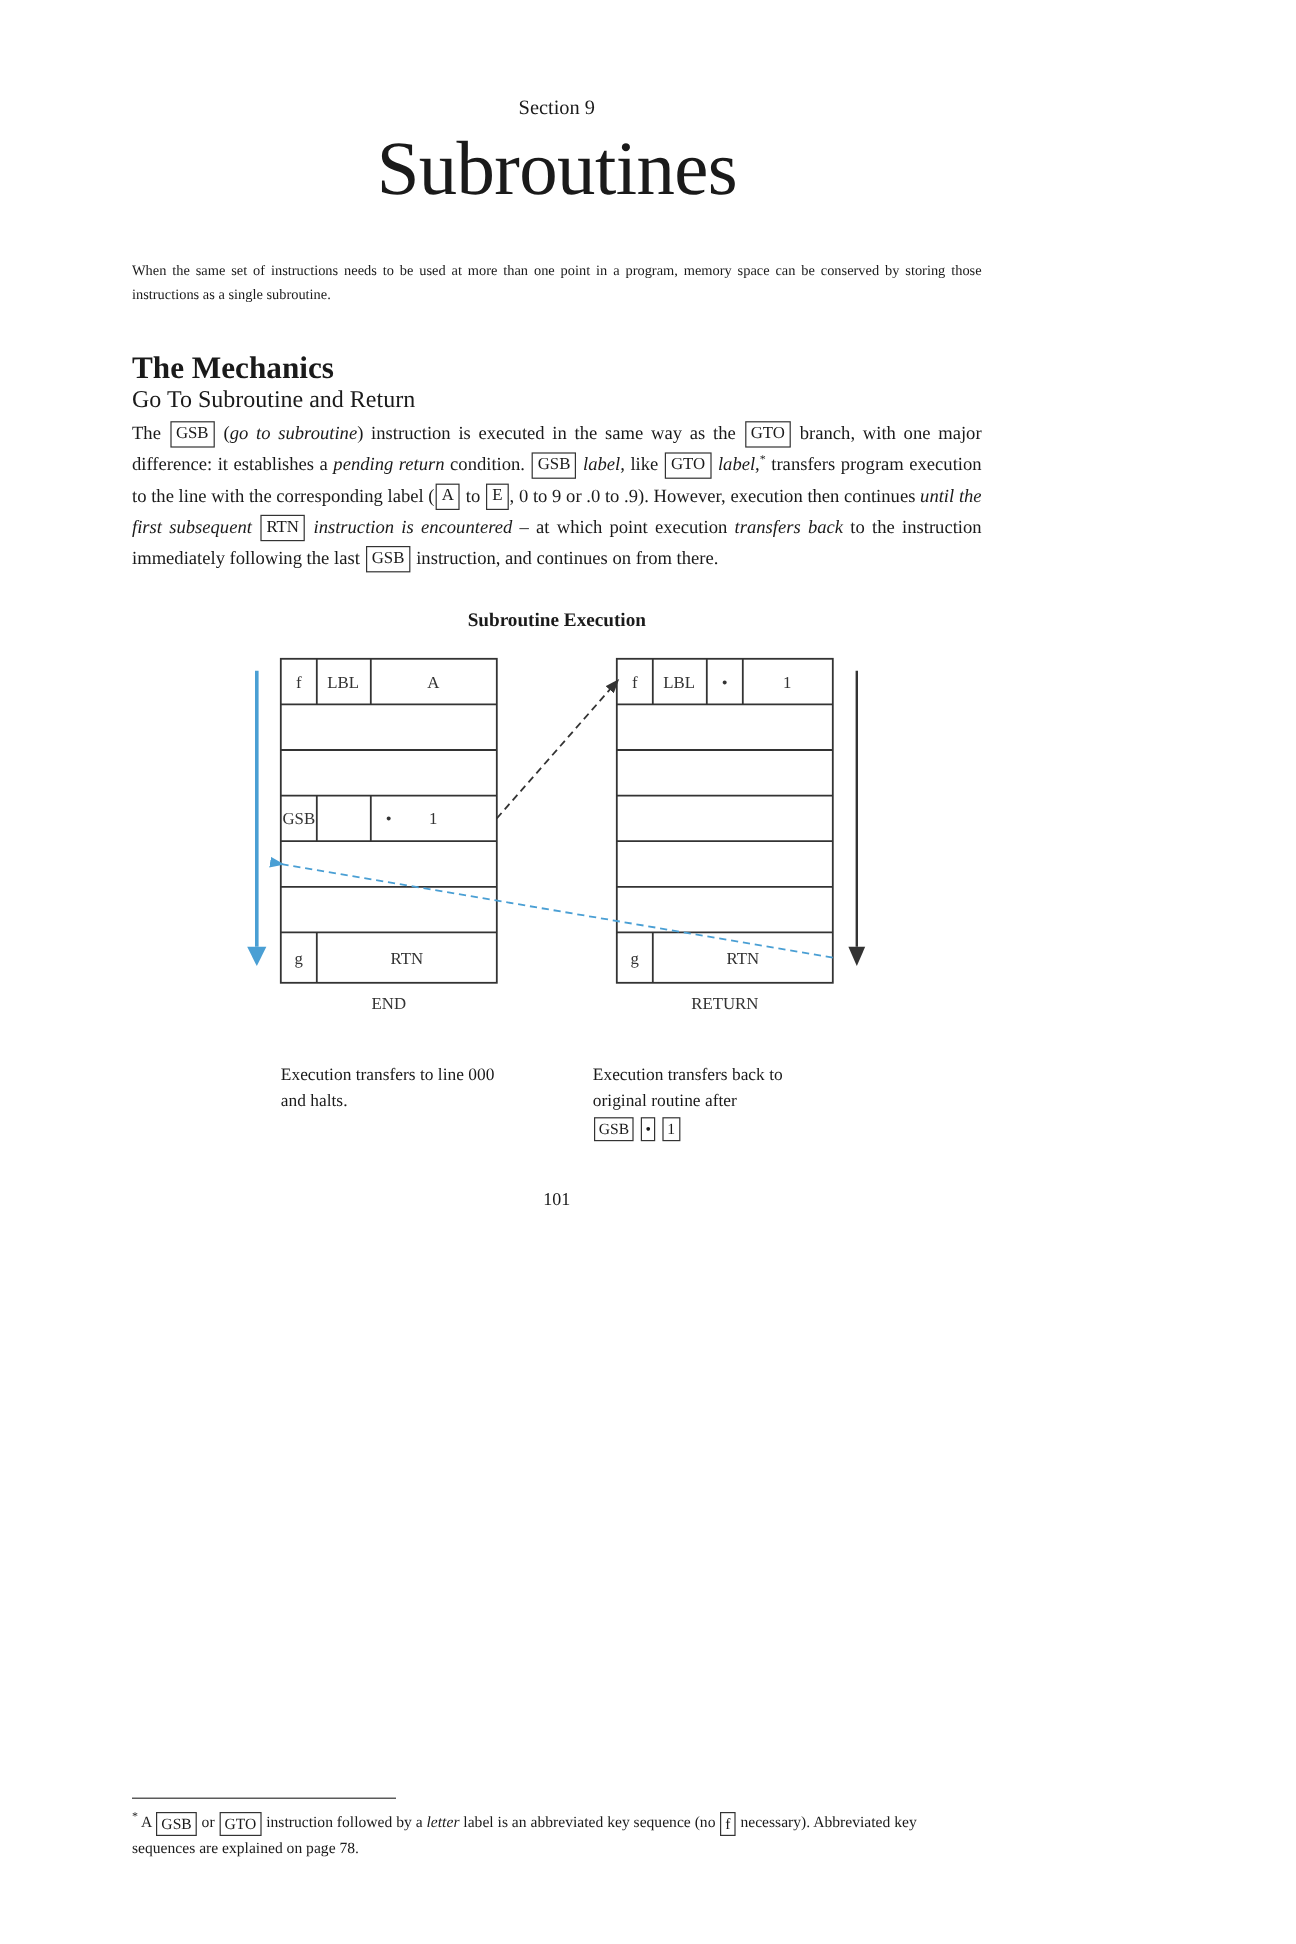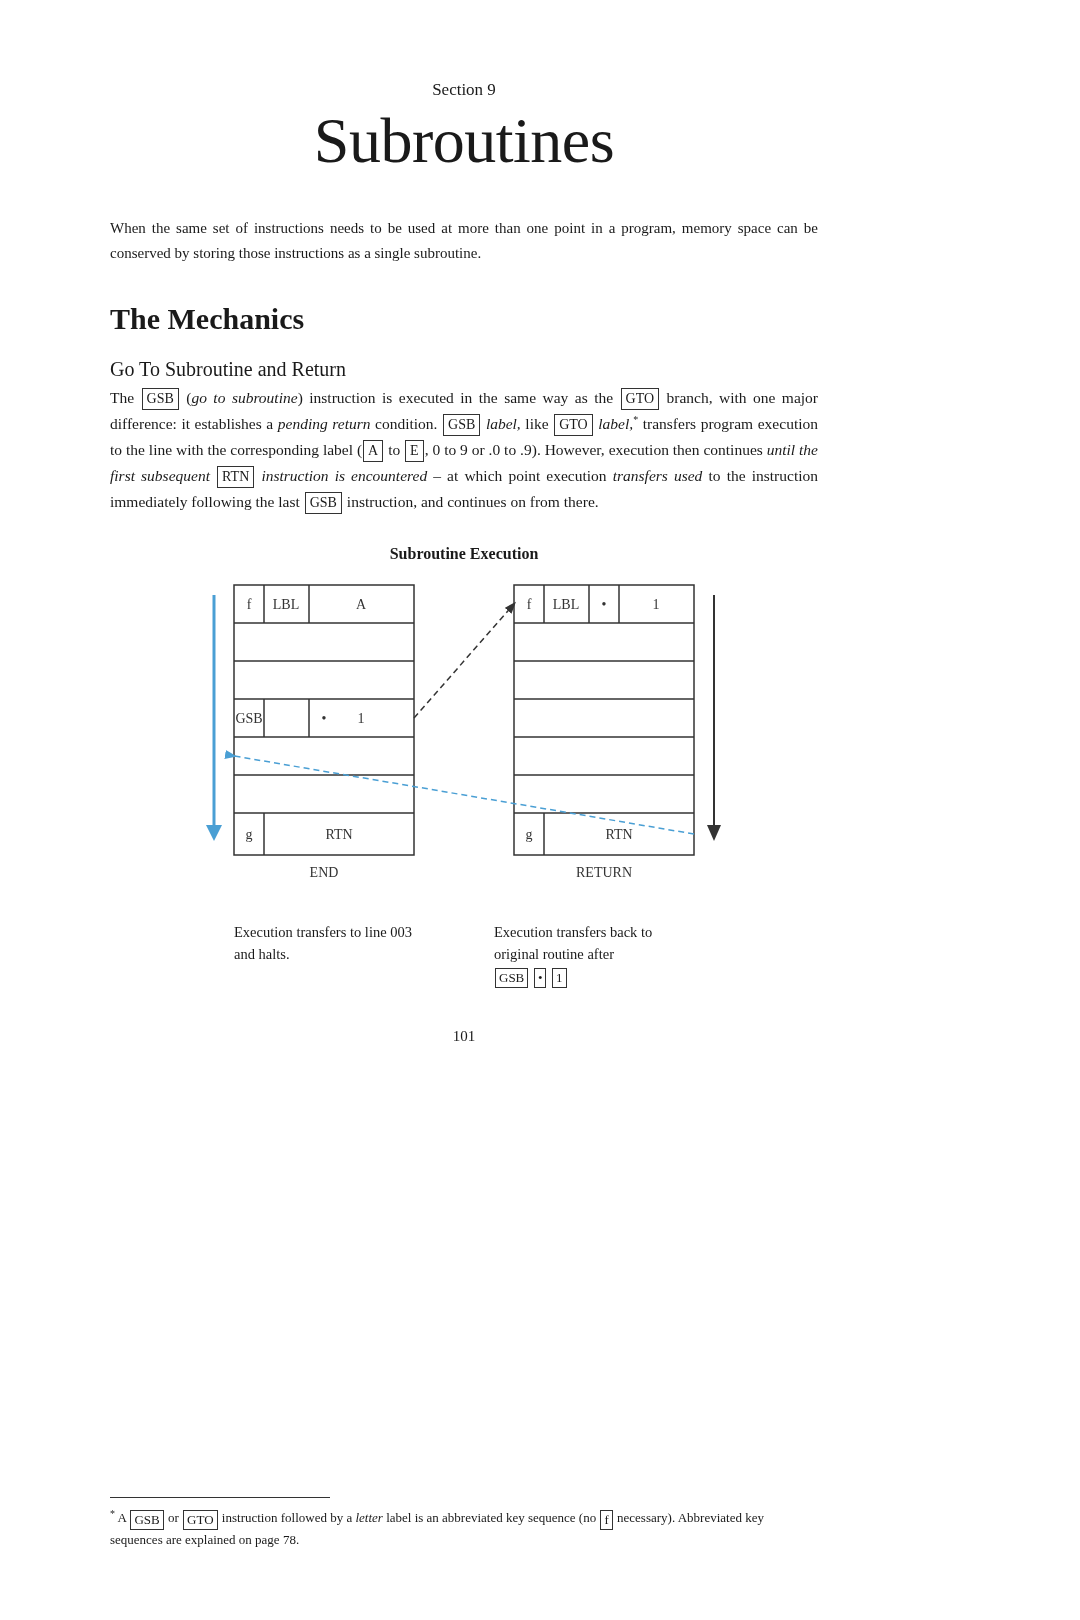"When the same set of" .intro-text { font-size: 15px -> 12px }
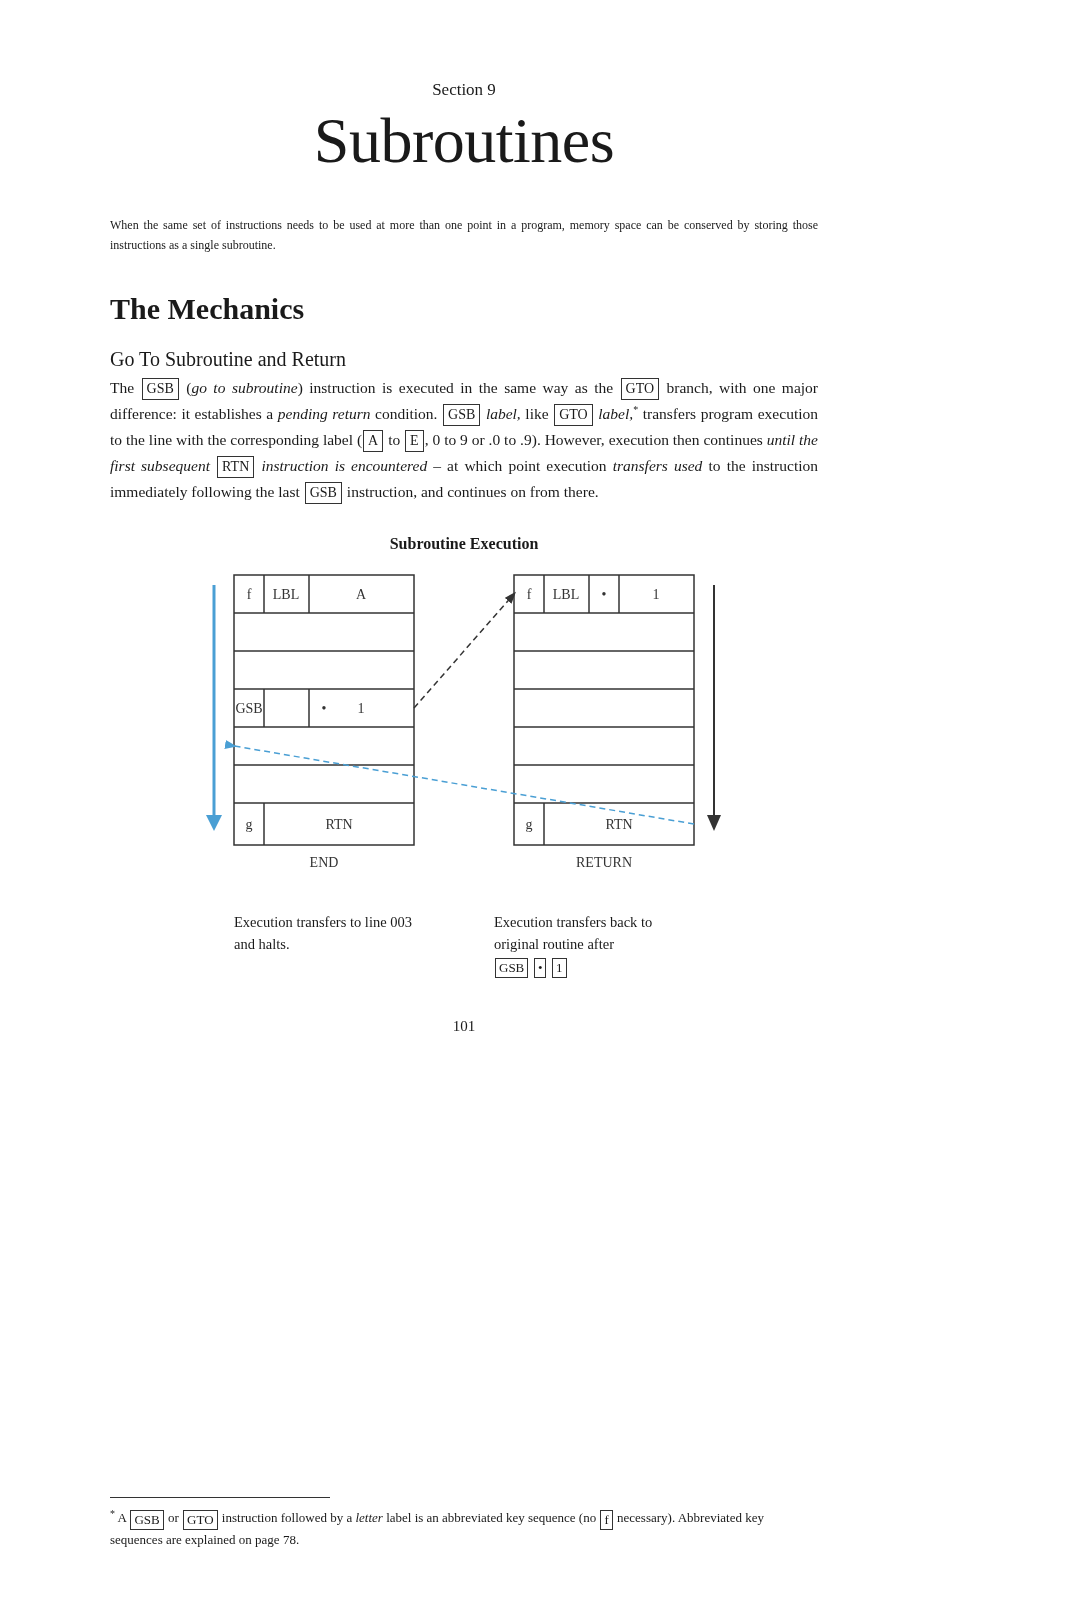"The Mechanics" .section-heading { font-size: 30px -> 26px; margin-bottom: 22px -> none }
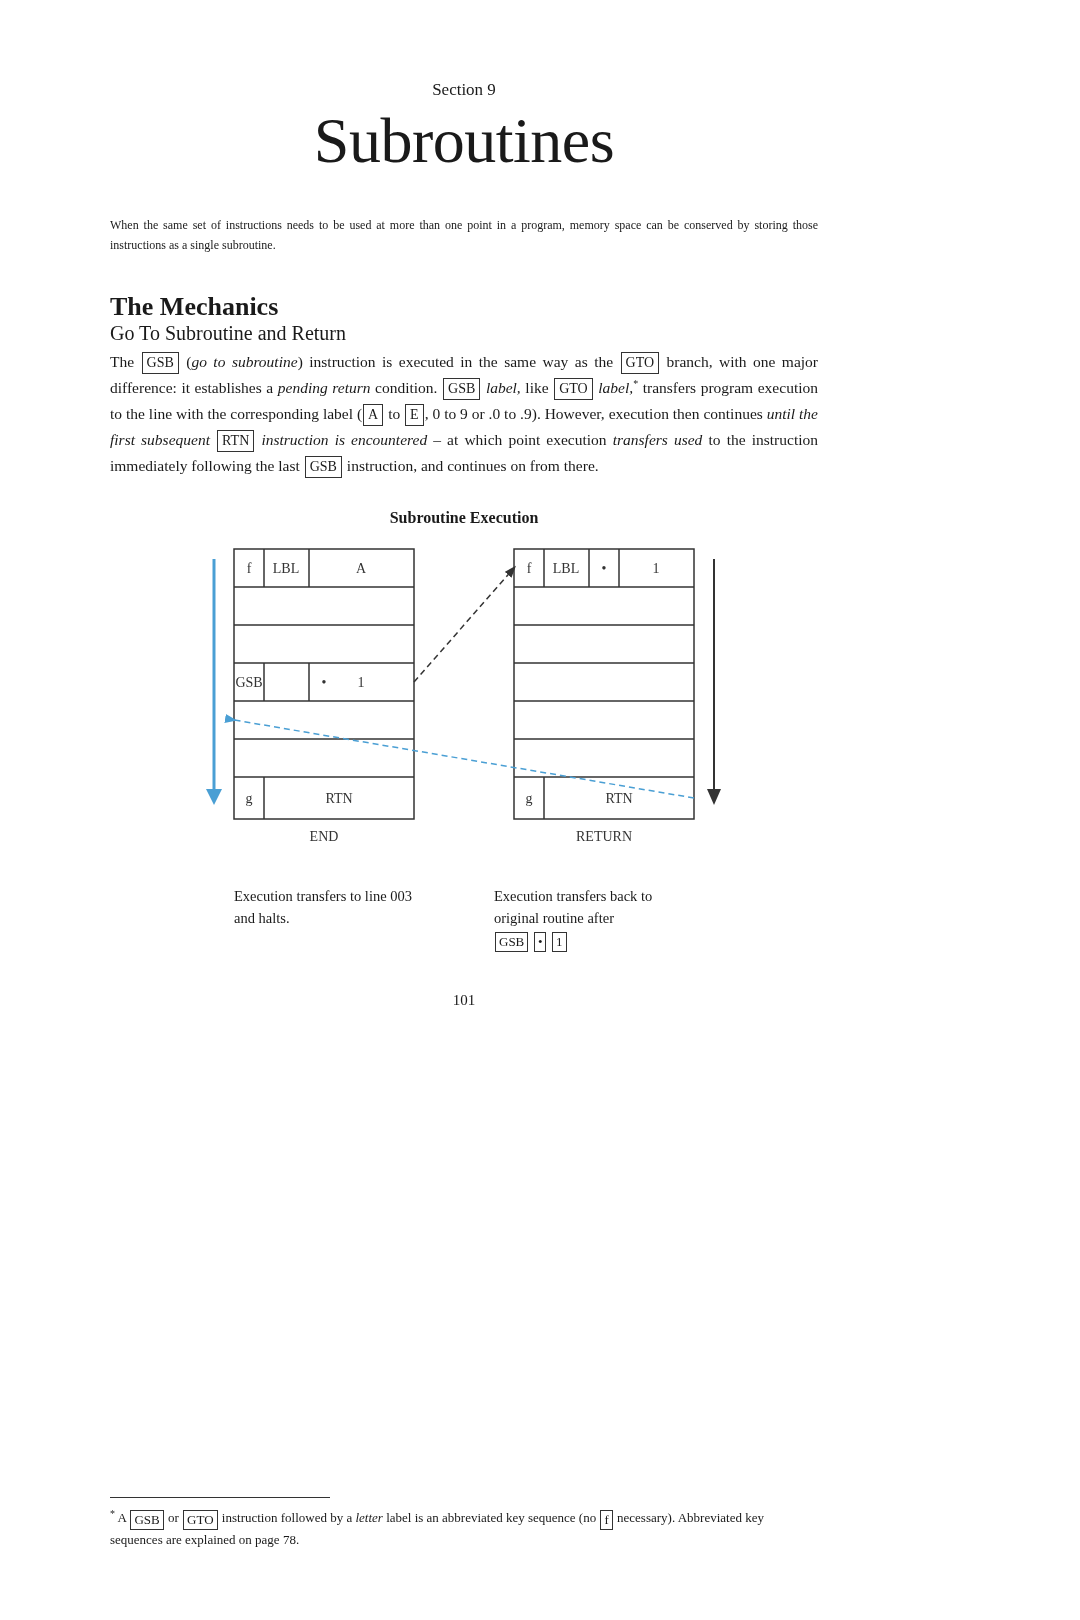"transfers used" em { text: used -> back }
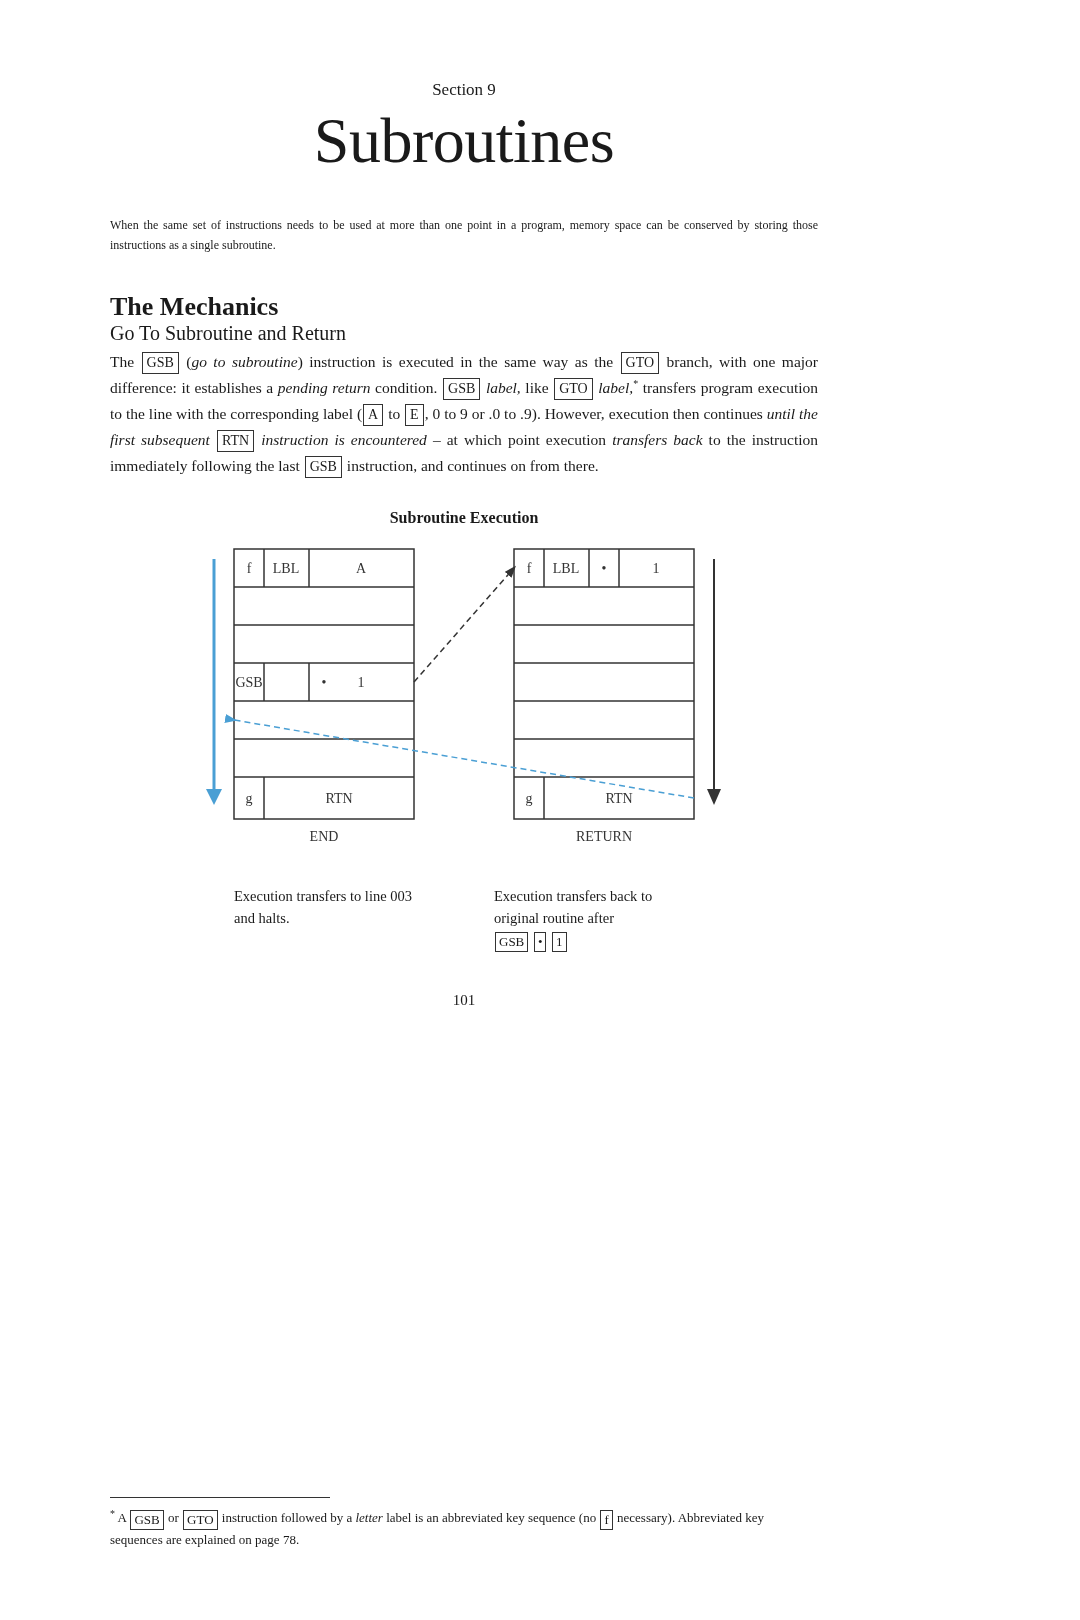"Execution transfers to line 003" span { text: 003 -> 000 }
